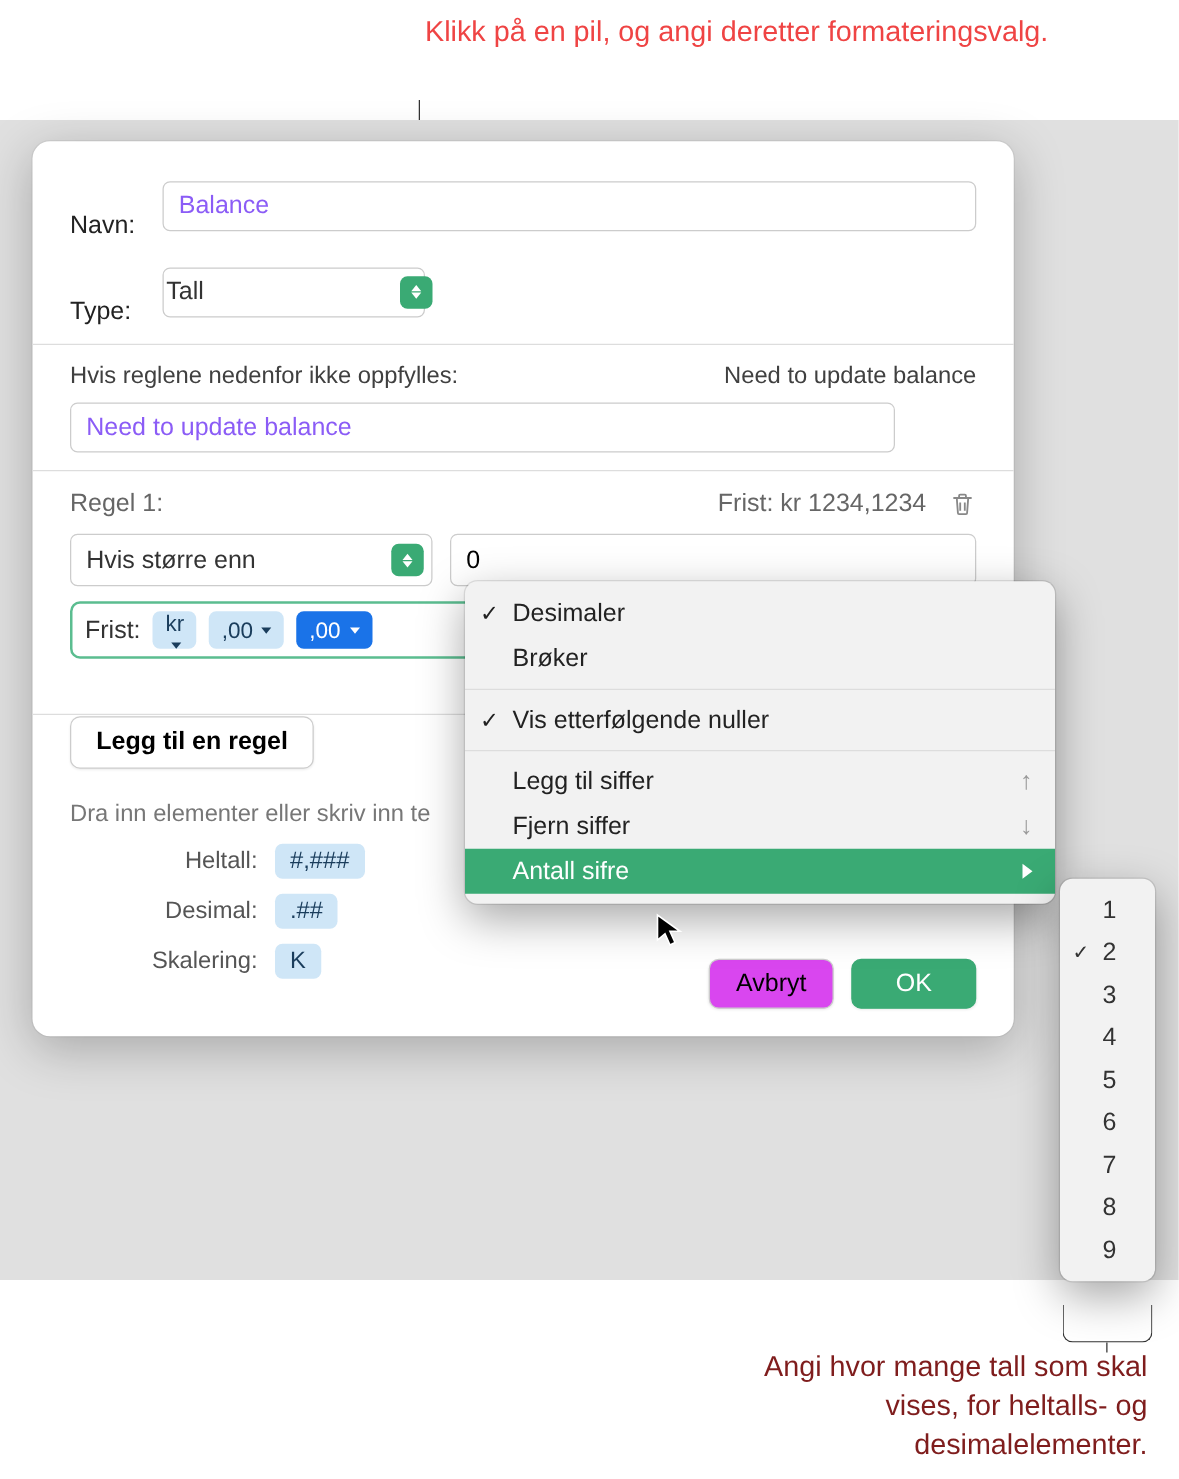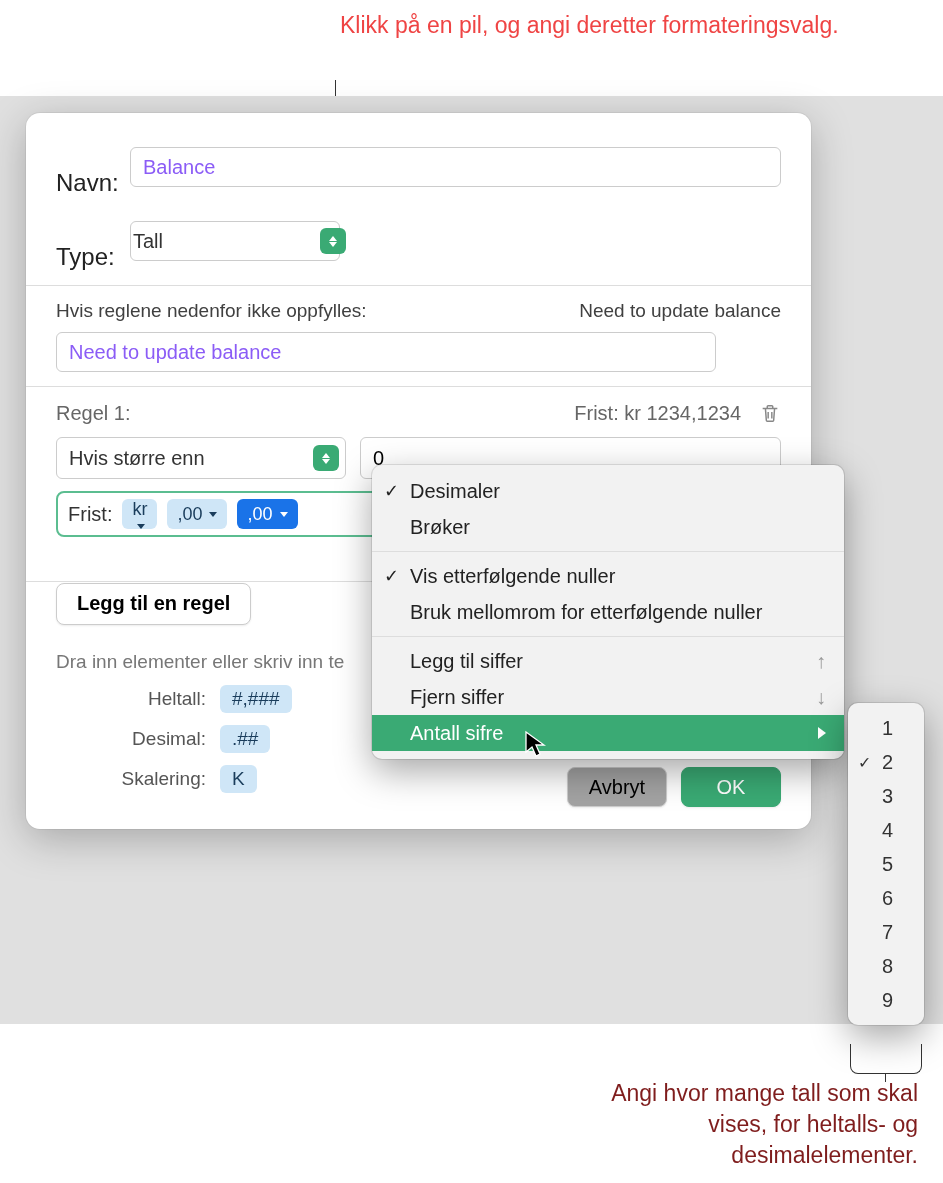"Navn:" .form-label { font-size: 24px -> 20px }
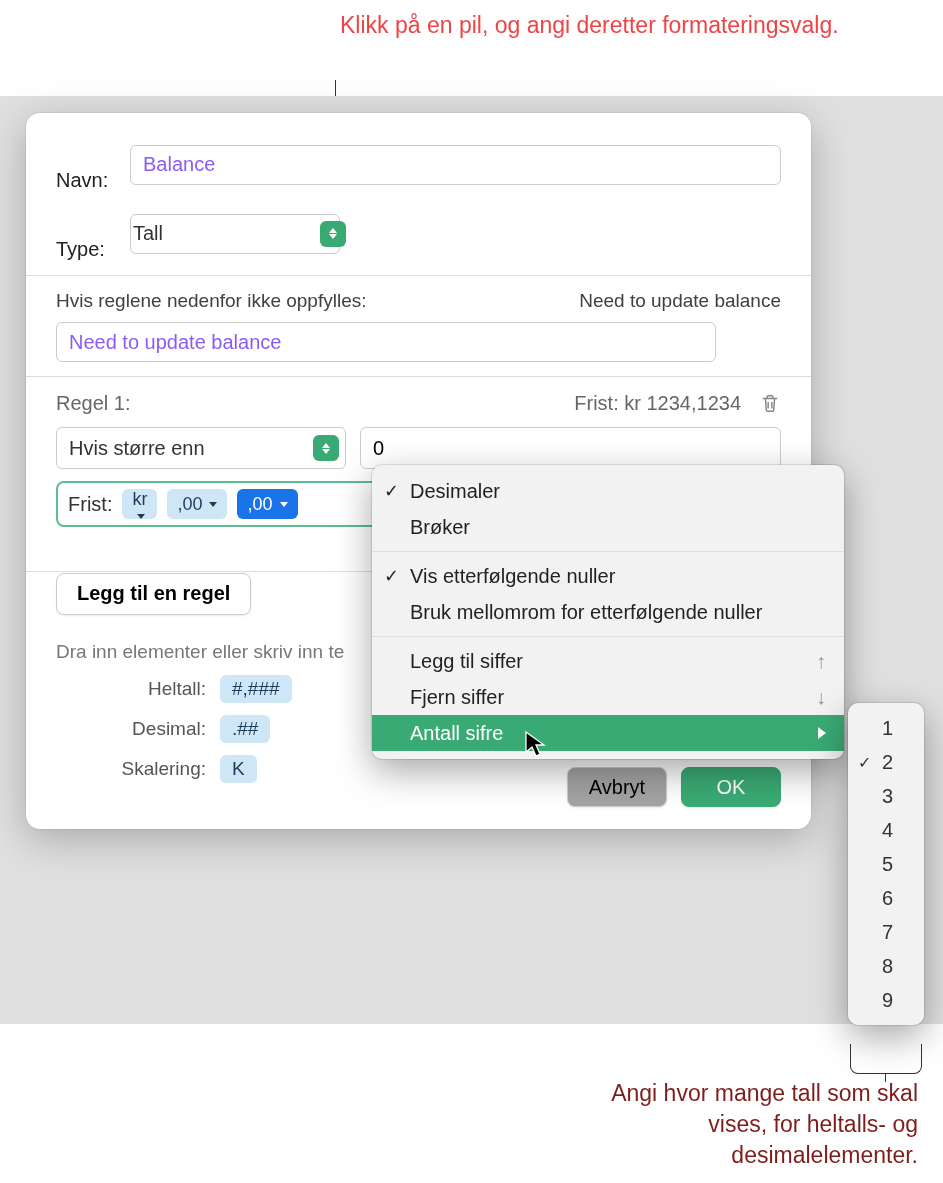"Bruk mellomrom for etterfølgende nuller" div.popup-item { html: <div> <span>Bruk mellomrom for etterfølgende nuller</span> </div> -> none }
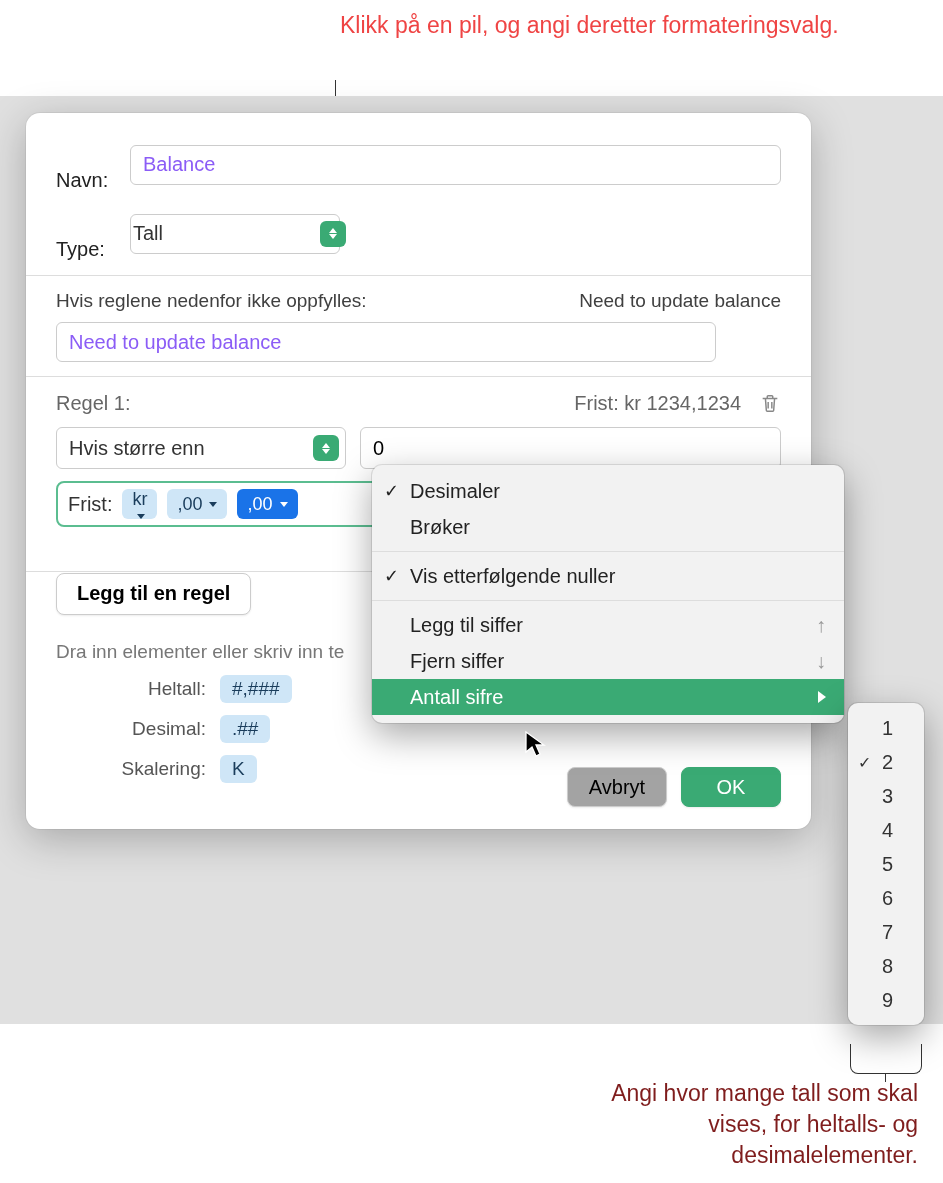"Avbryt" .btn { background: #a3a3a3 -> #d946ef }
